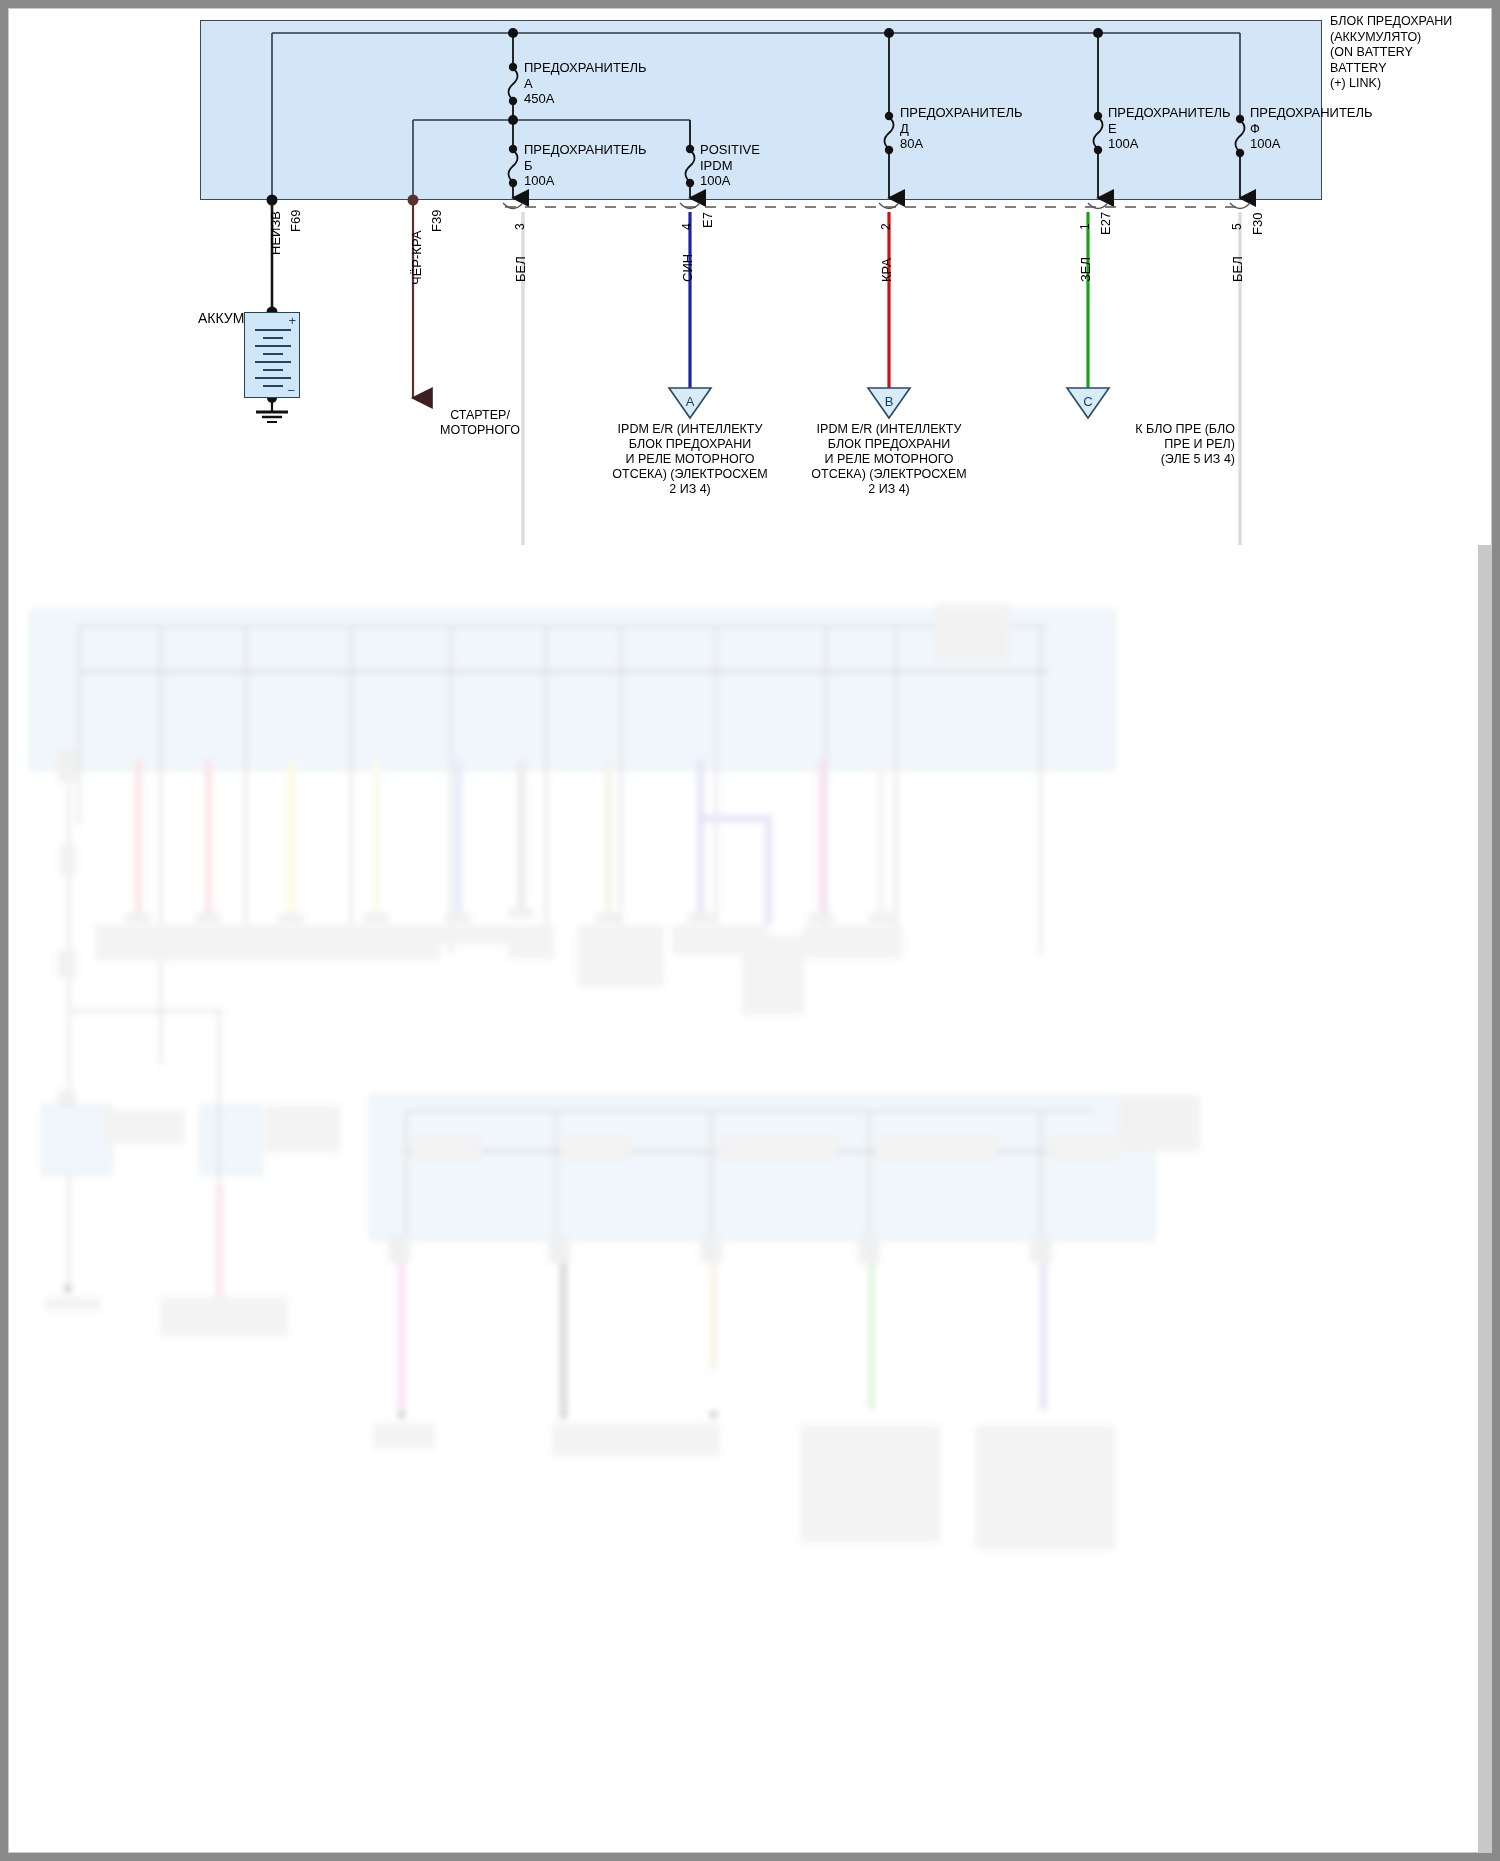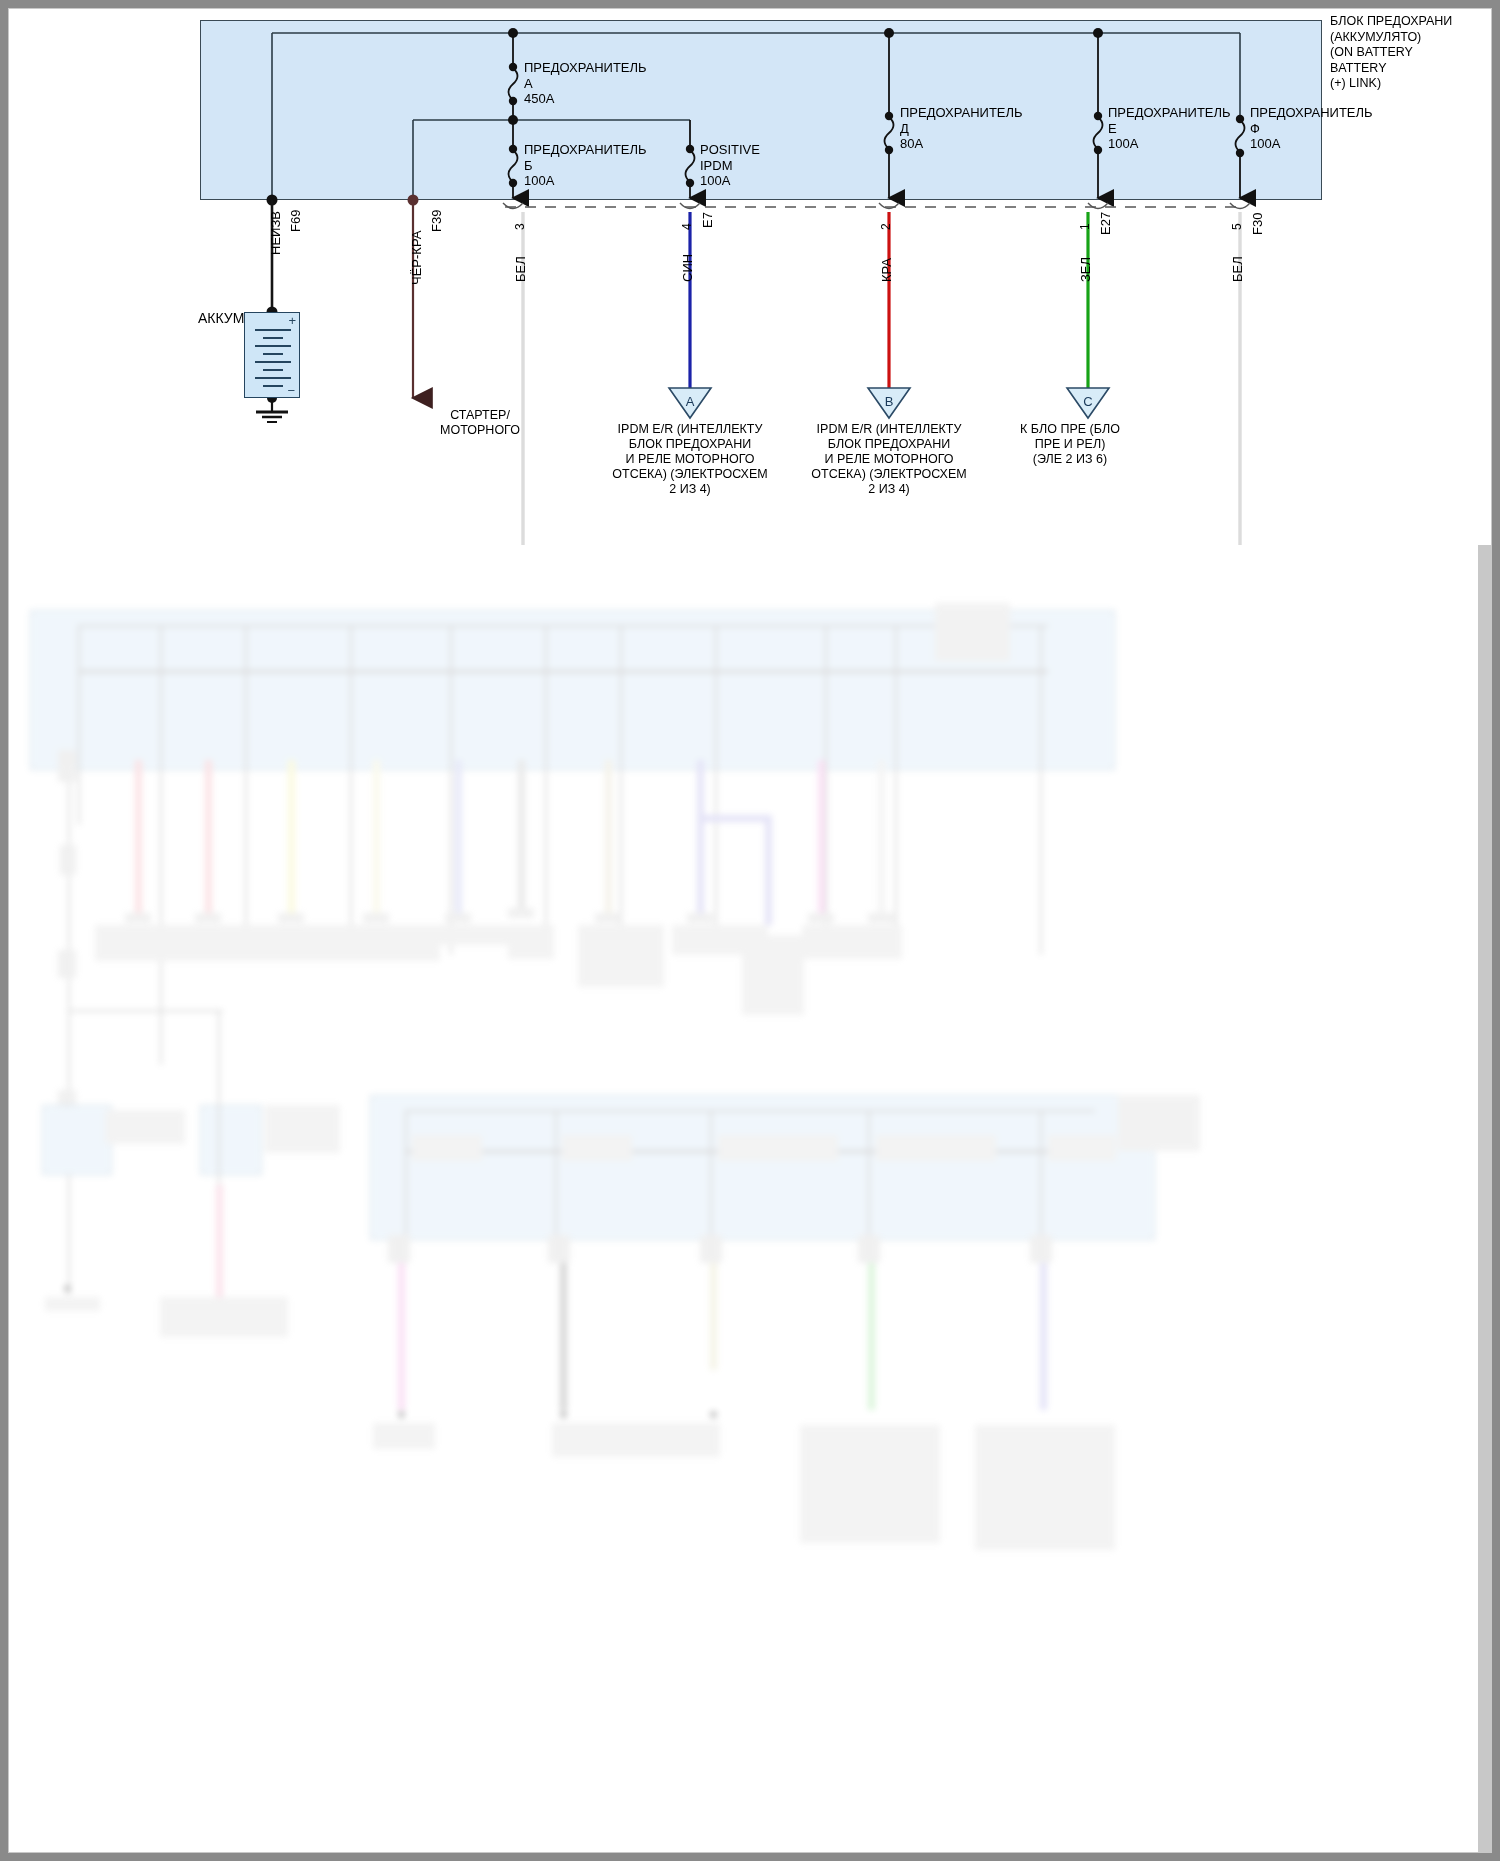"К БЛО ПРЕ (БЛО" div.dest-label { left: 970px -> 1035px; text-align: none -> right }
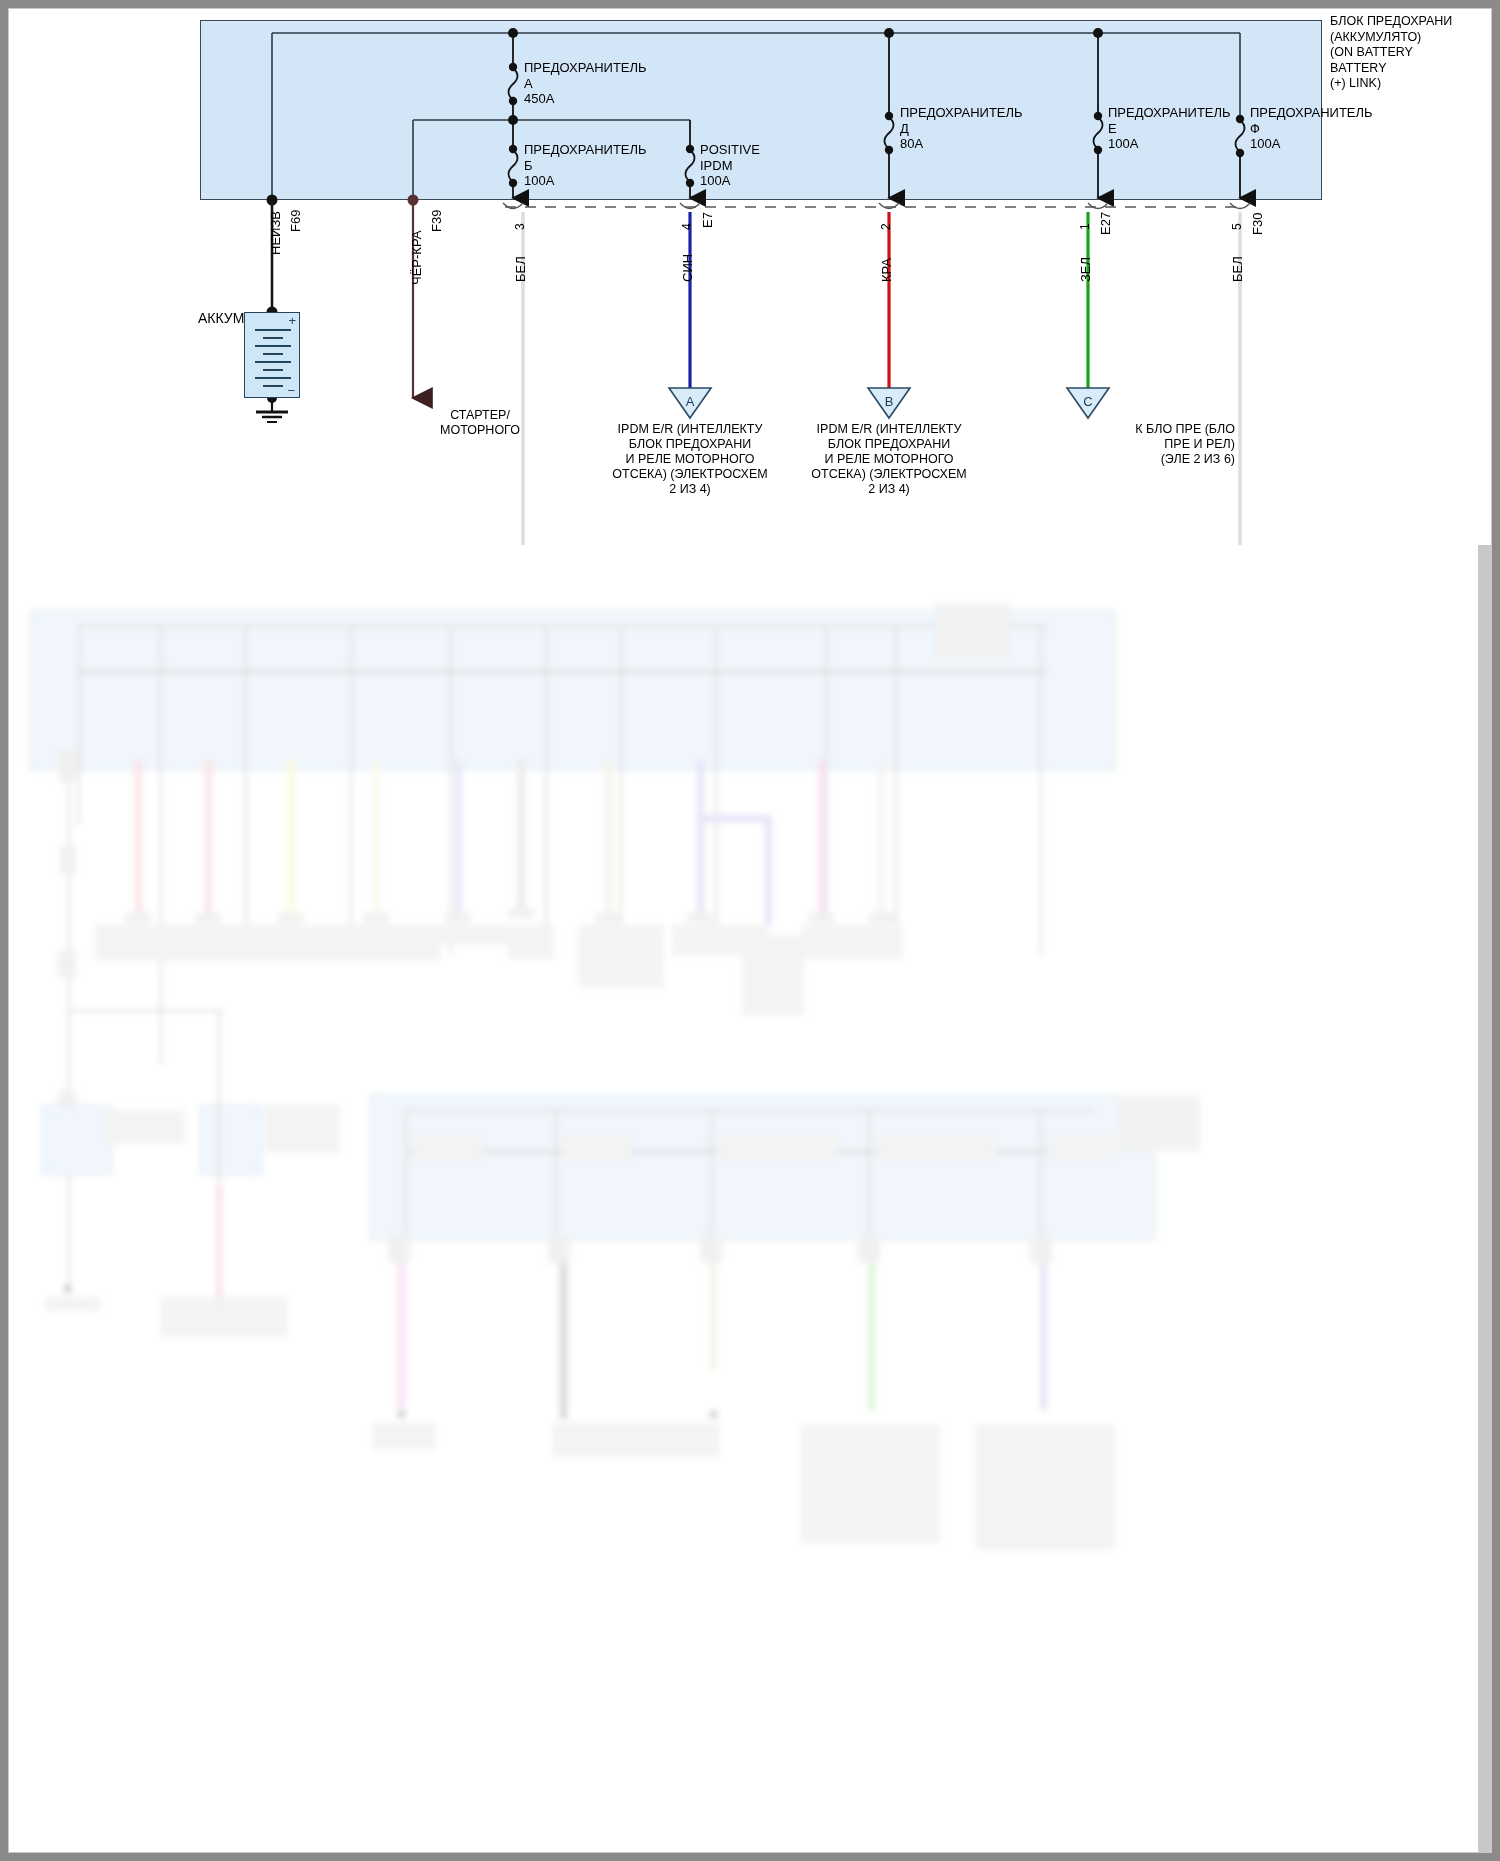"(ЭЛЕ 2 ИЗ 6)" div { text: 2 ИЗ 6 -> 5 ИЗ 4 }
